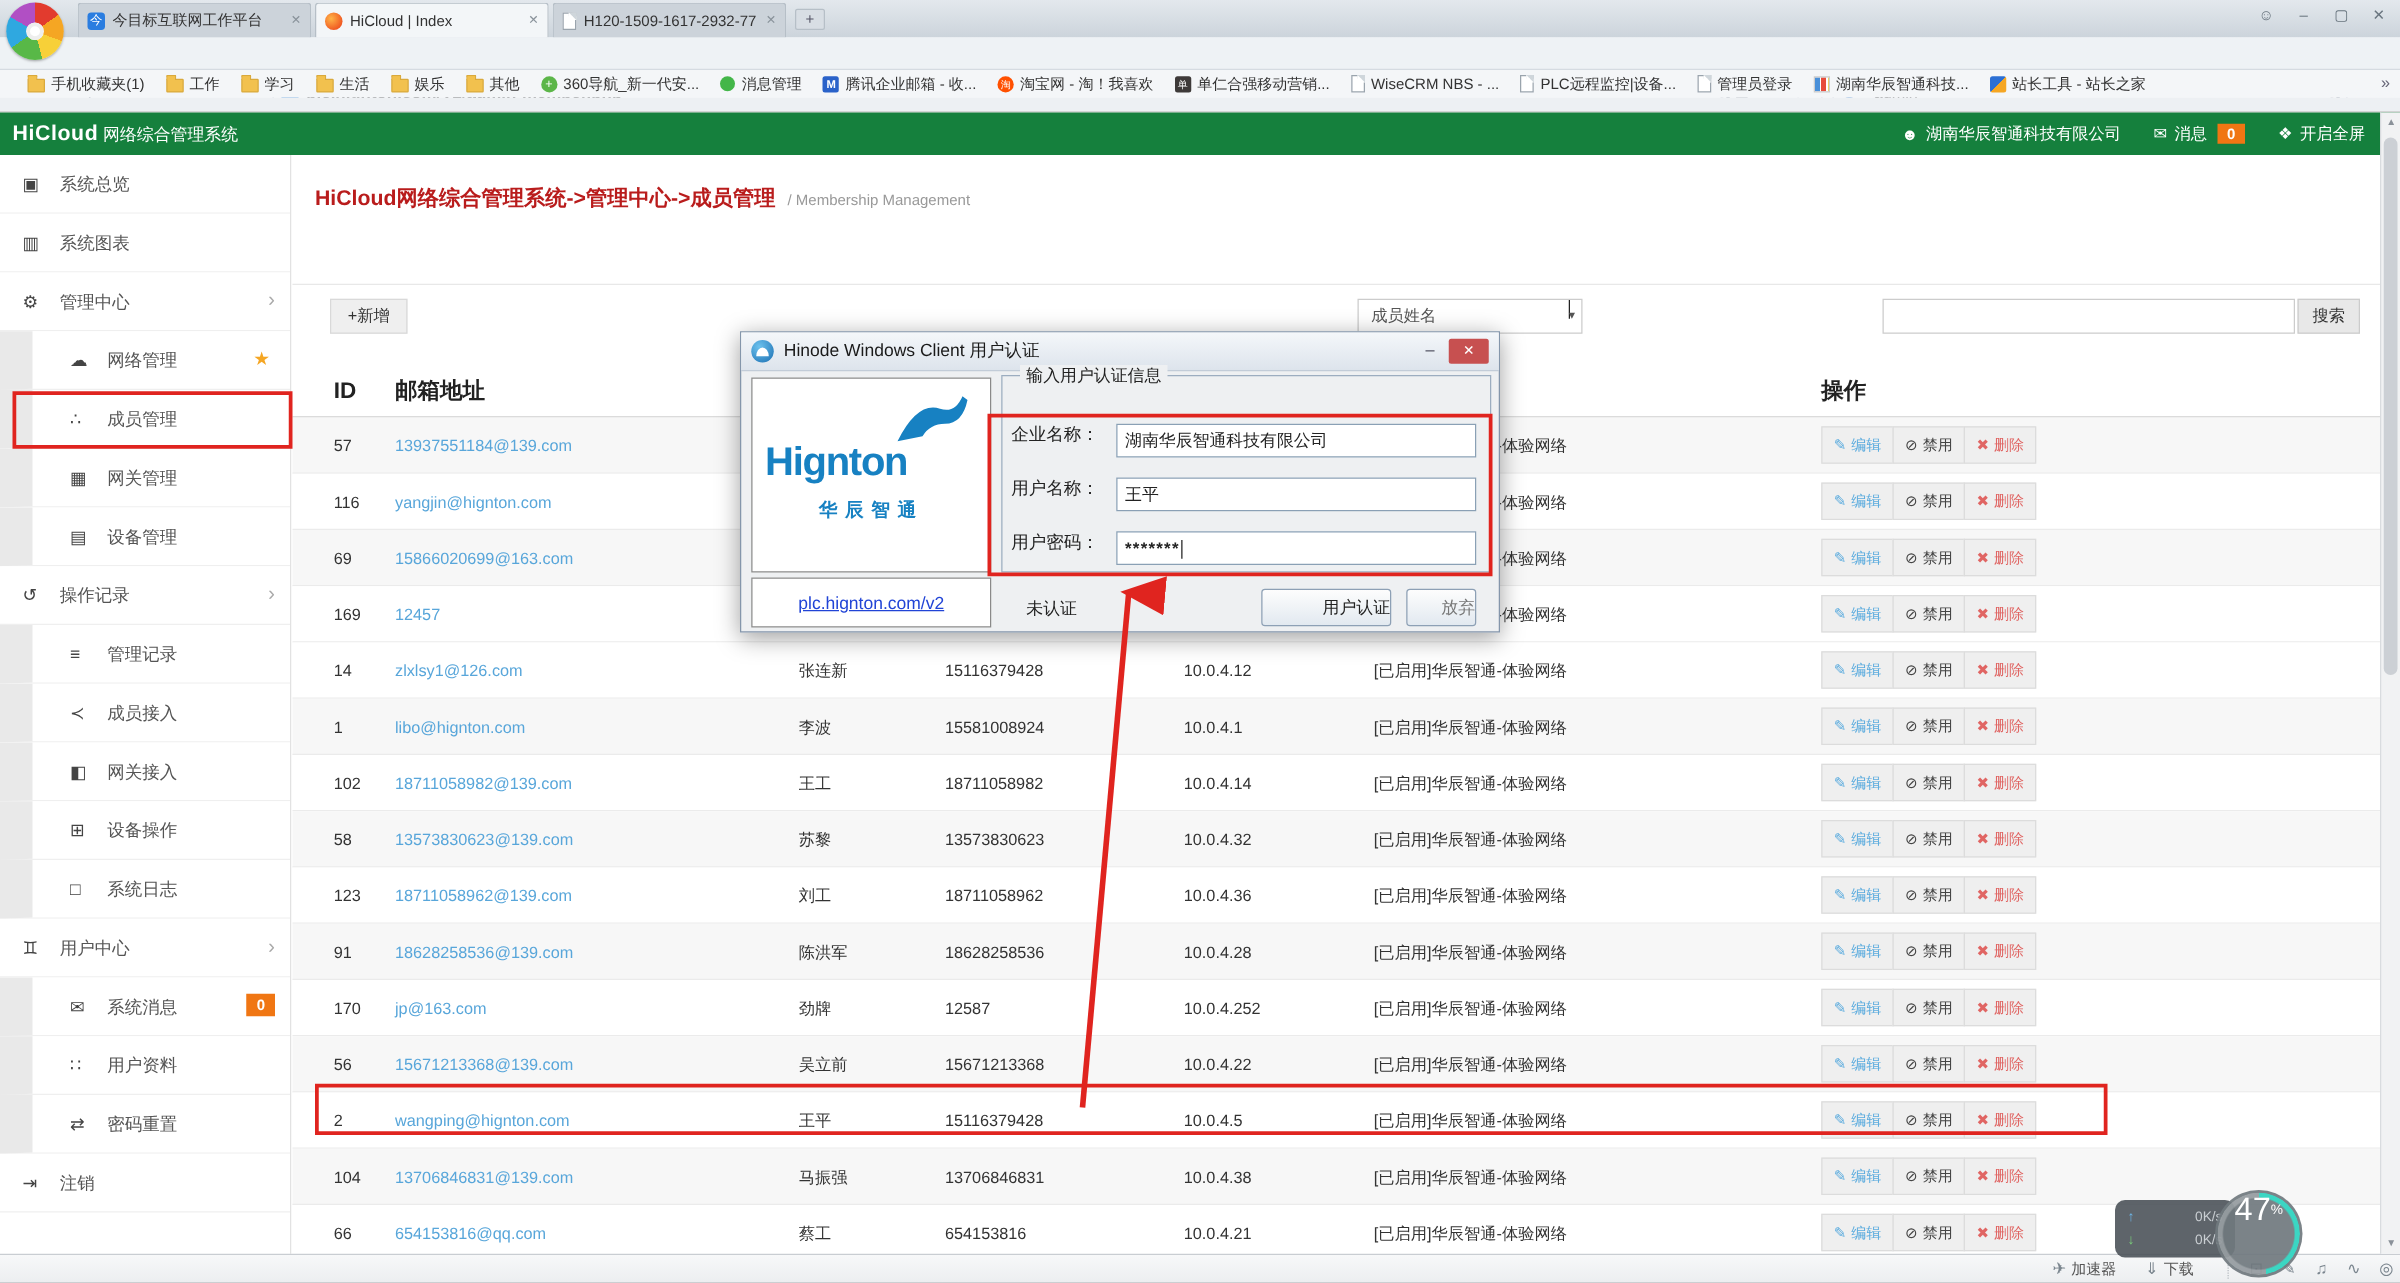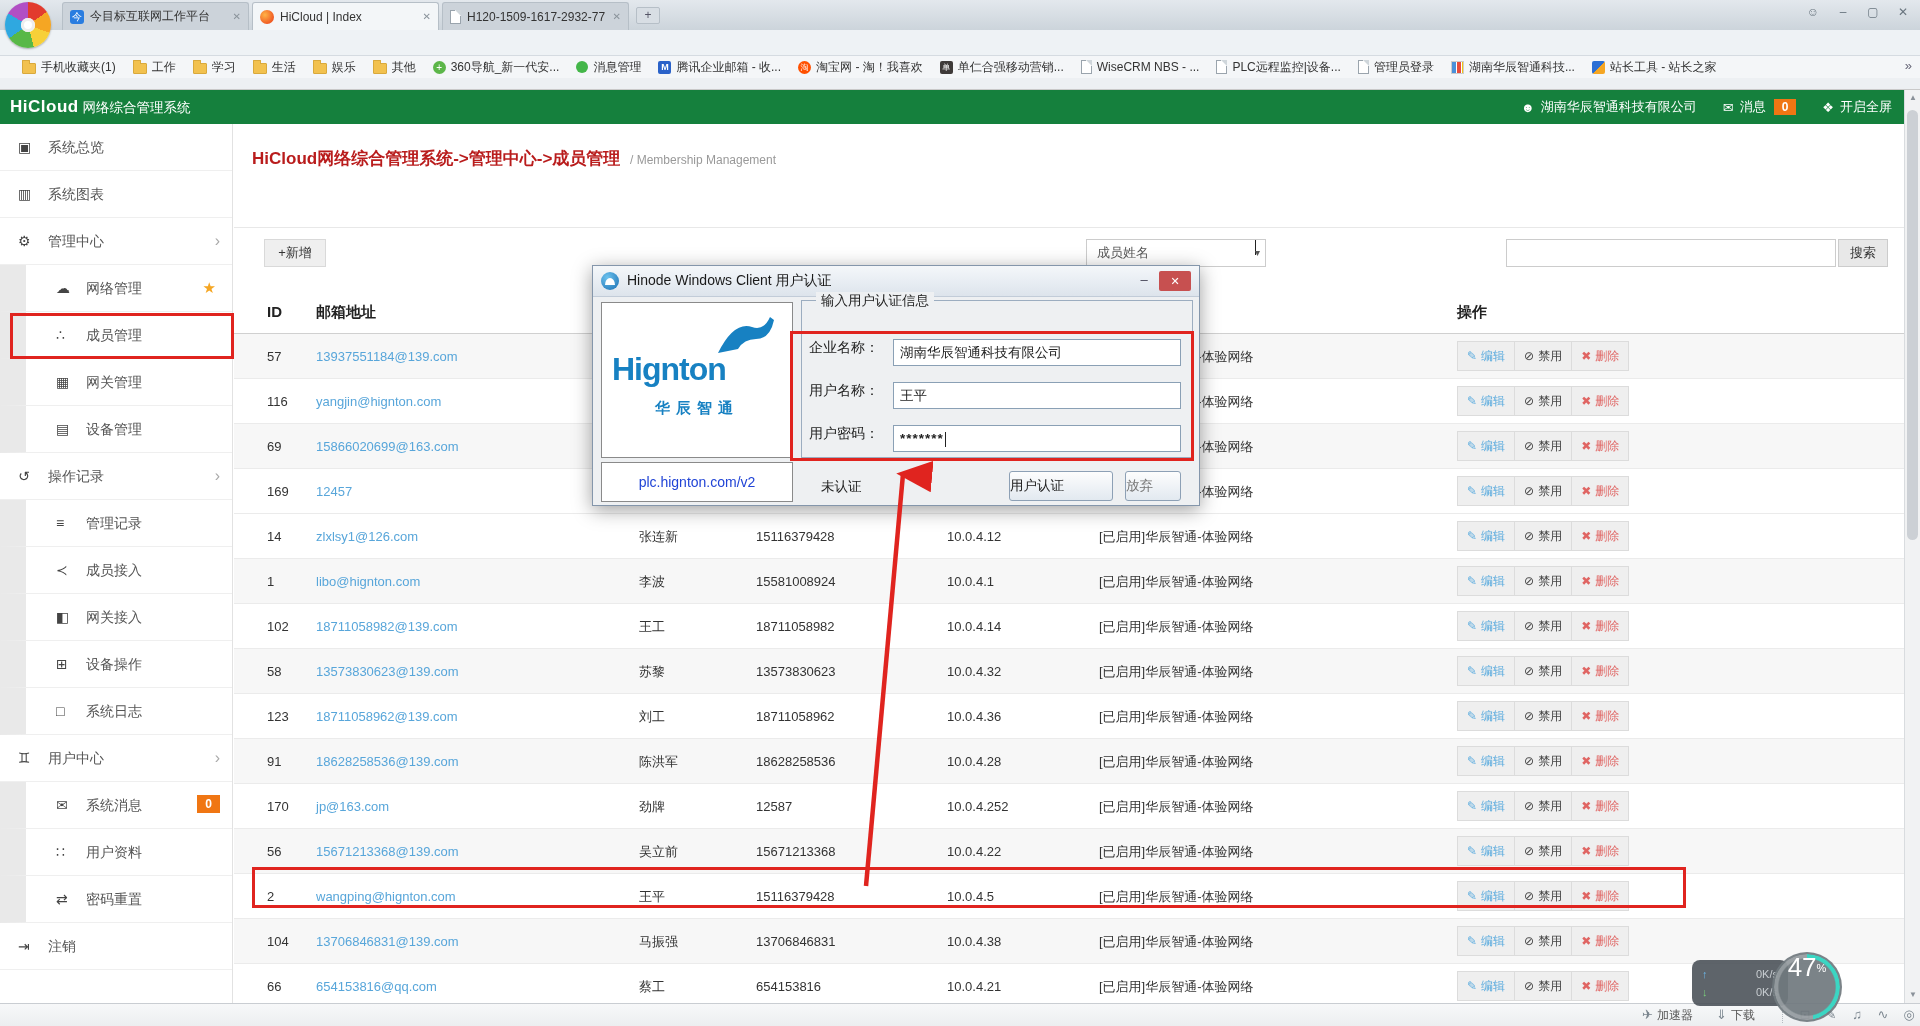"ID" #thead { font-size: 15px -> 18px }
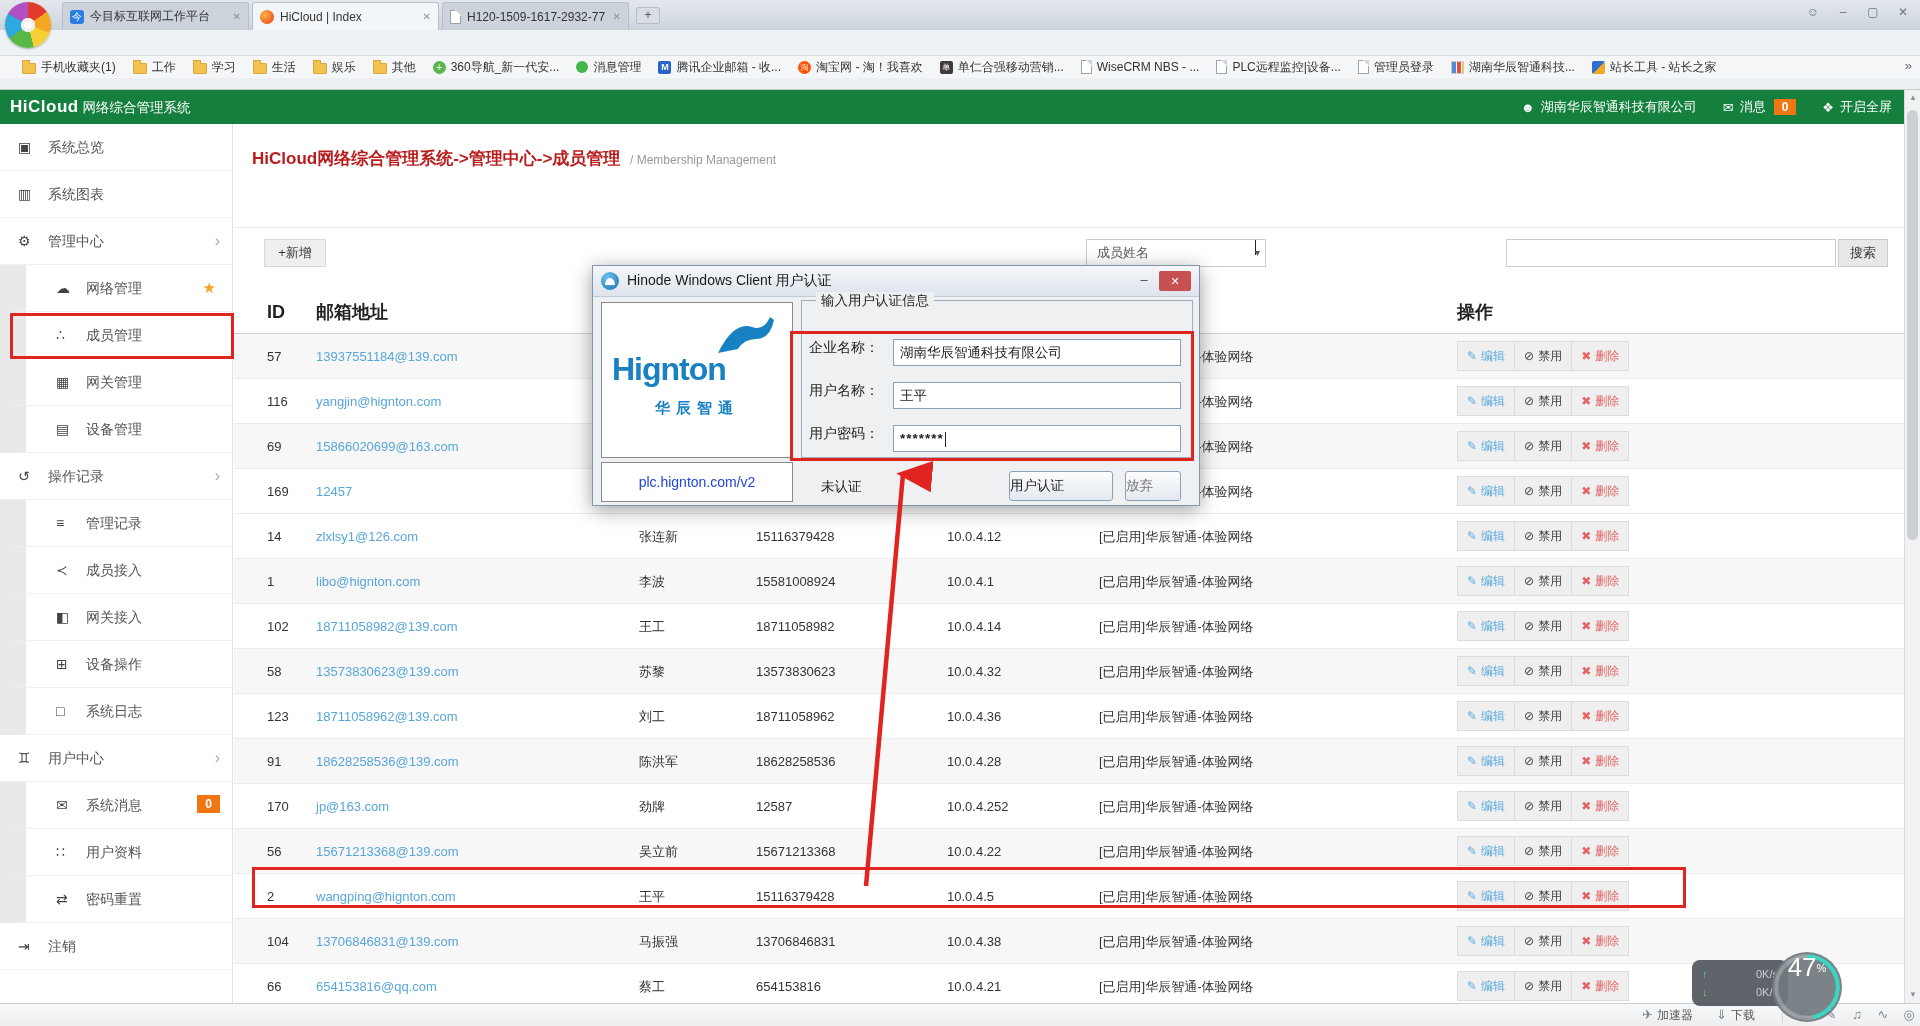"plc.hignton.com/v2" #dlink a { text-decoration: none -> underline }
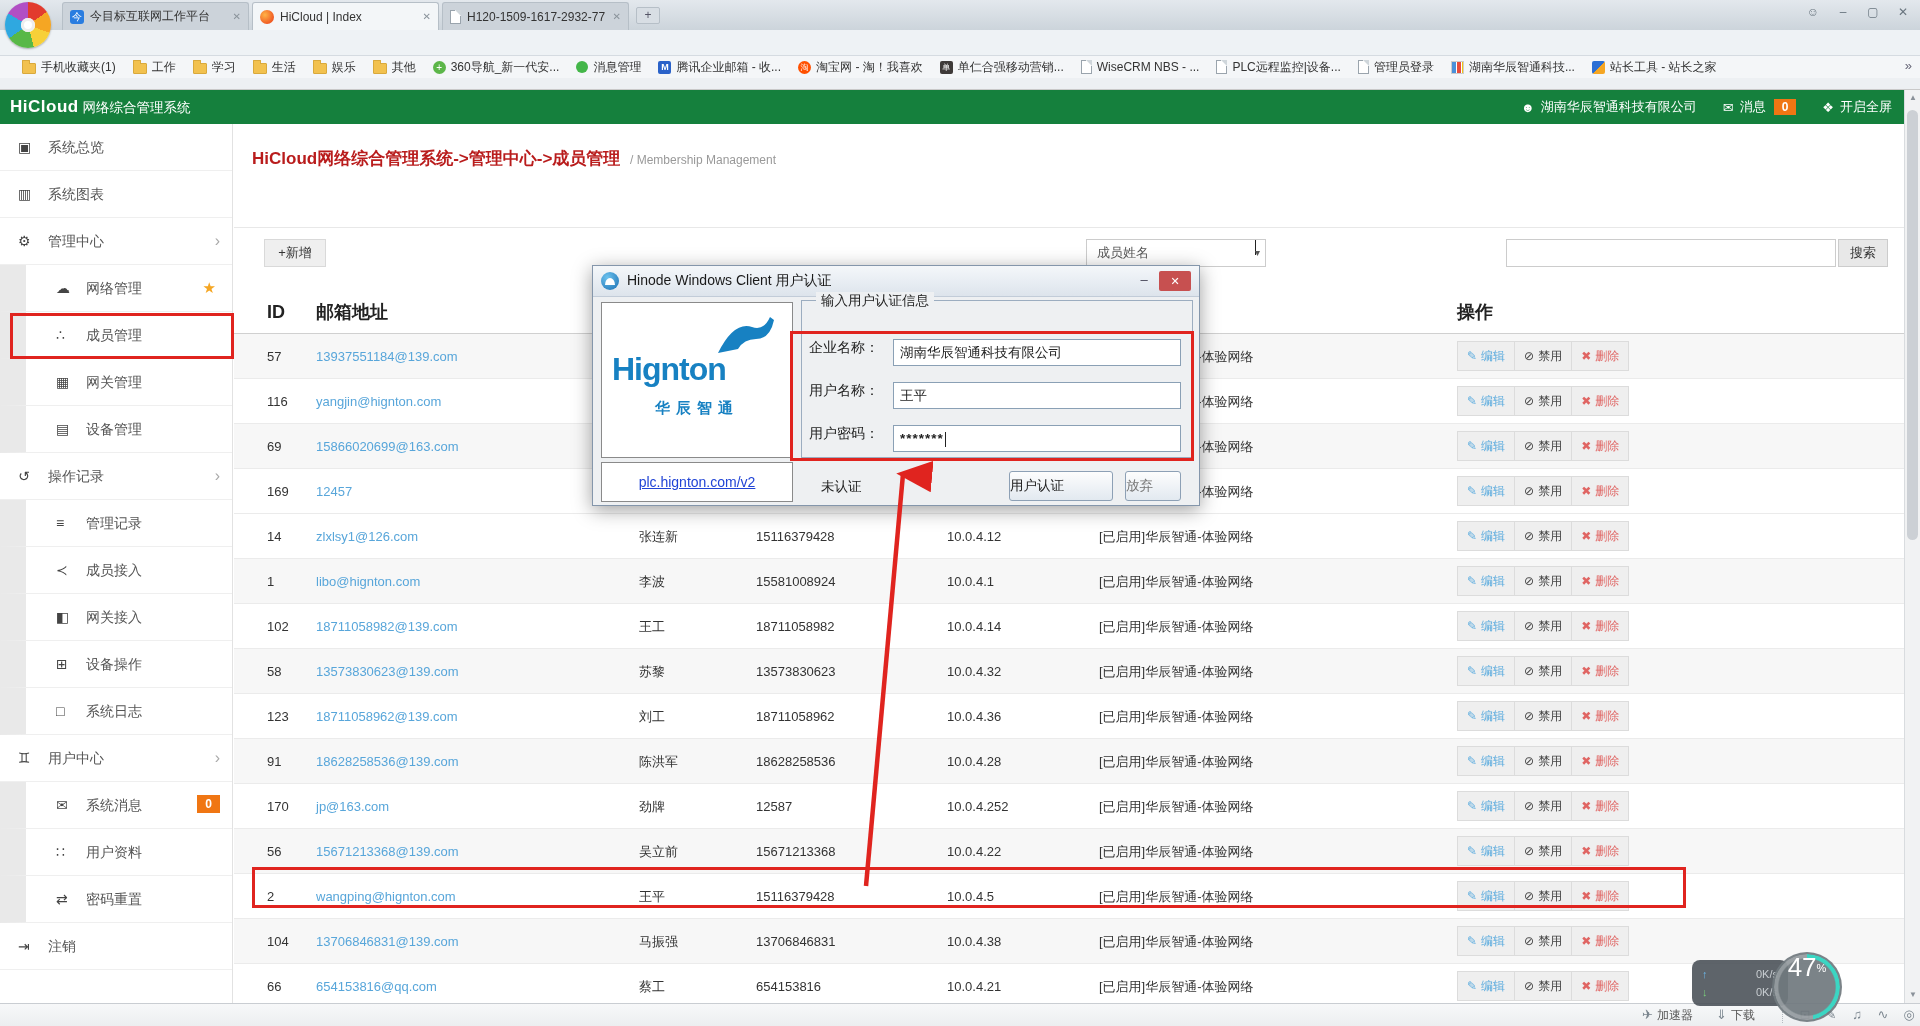"用户认证" .winbtn { text-align: left -> right }
